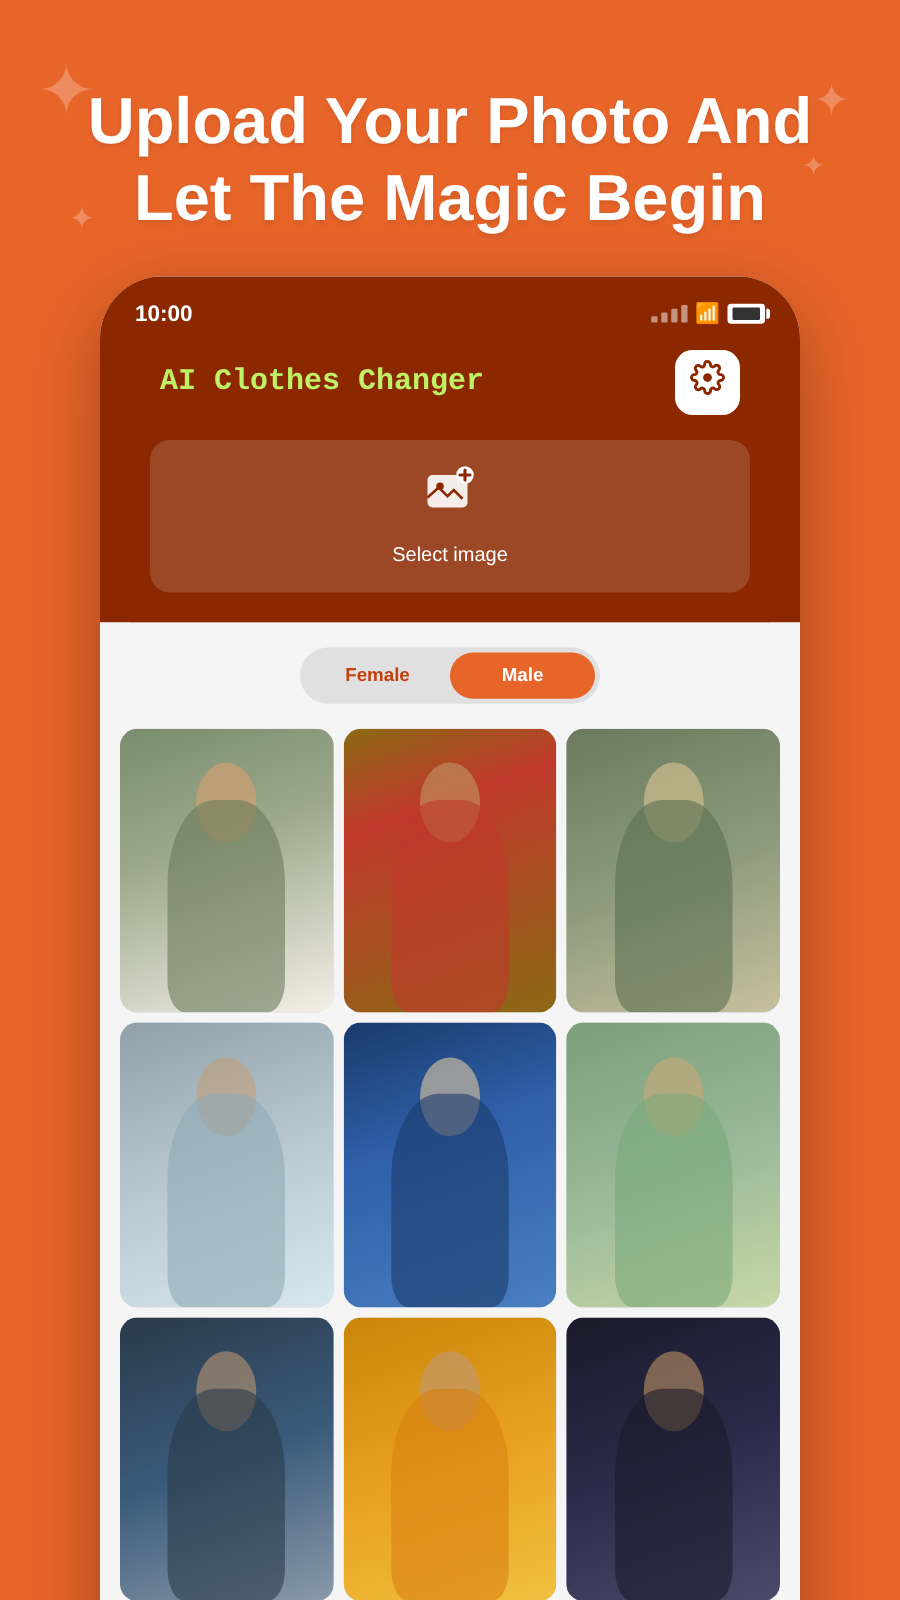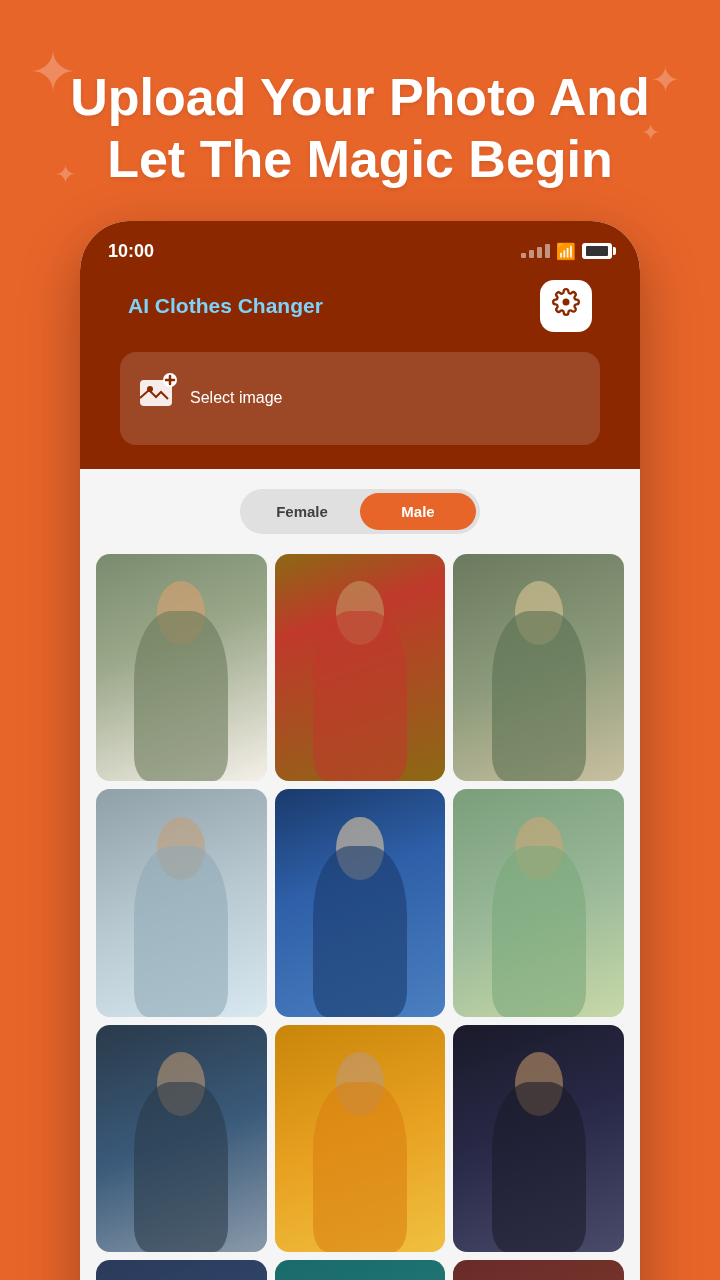"AI Clothes Changer" .app-title { color: #7dd3fc -> #bef264; font-family: none -> Liberation Mono, monospace; font-size: 21px -> 24px }
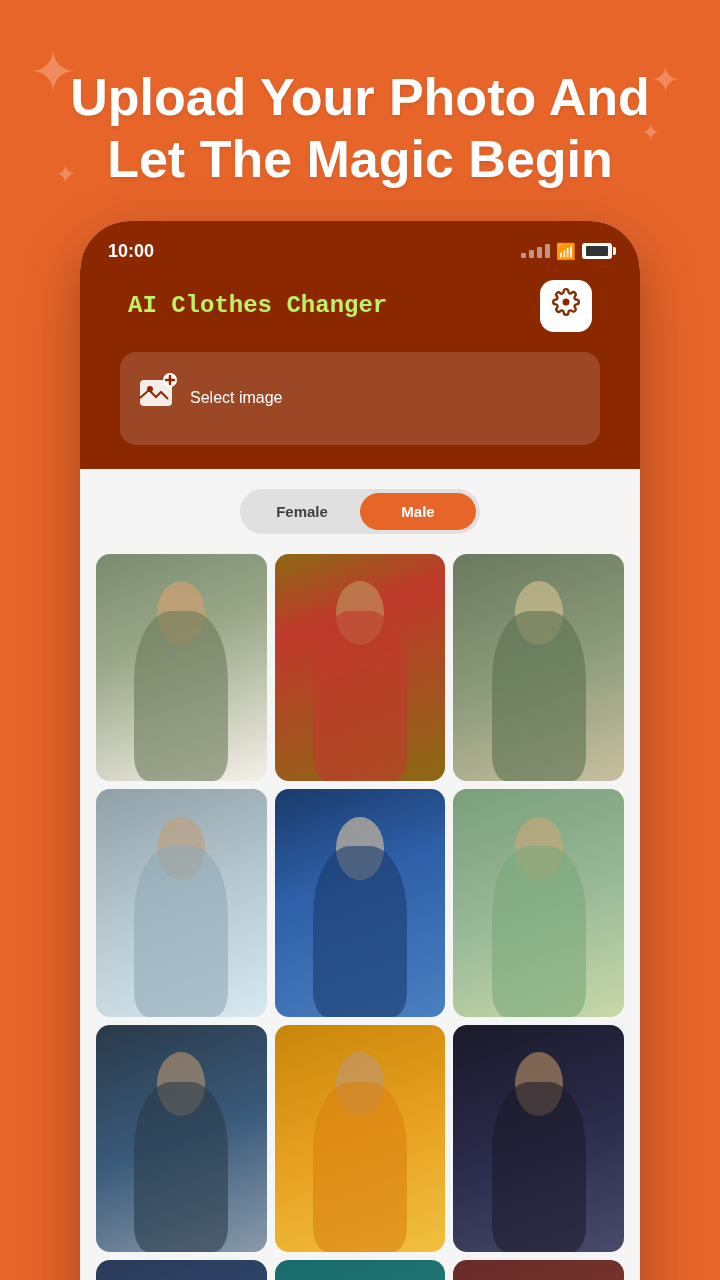"Select image" .action-btn { flex-direction: row -> column }
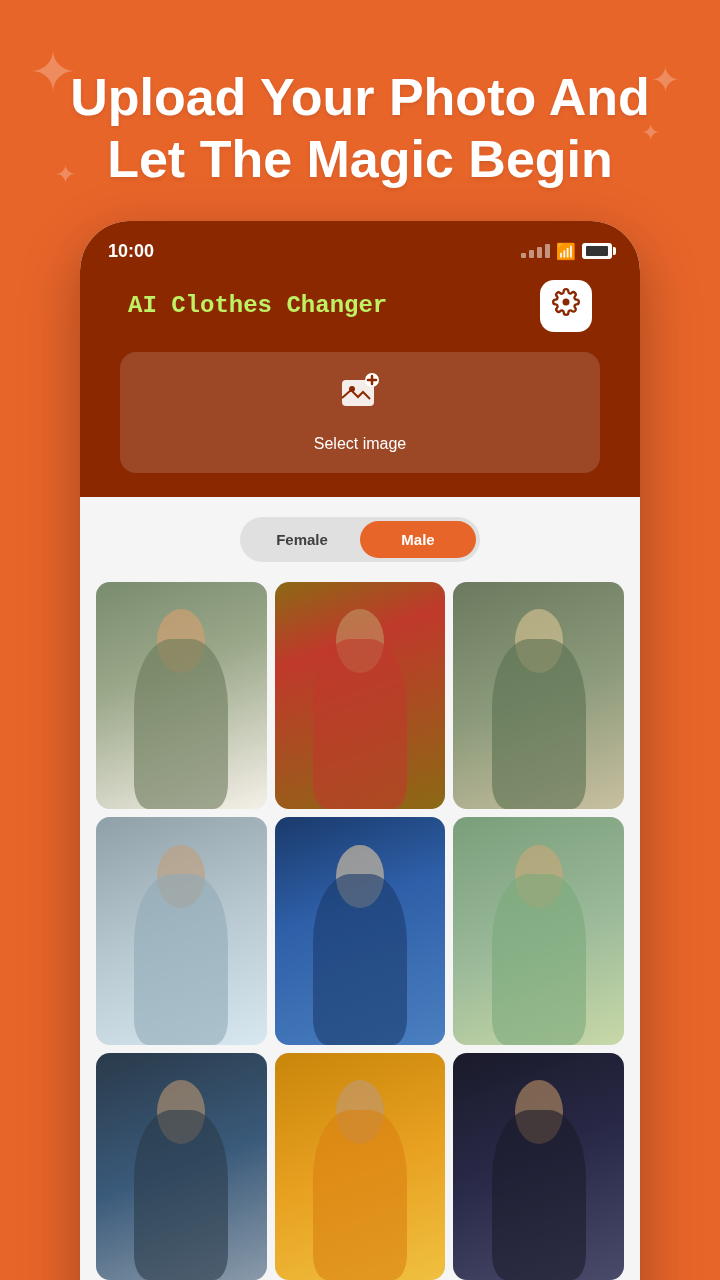"Female" .gender-btn.inactive { color: #404040 -> #c2410c }
